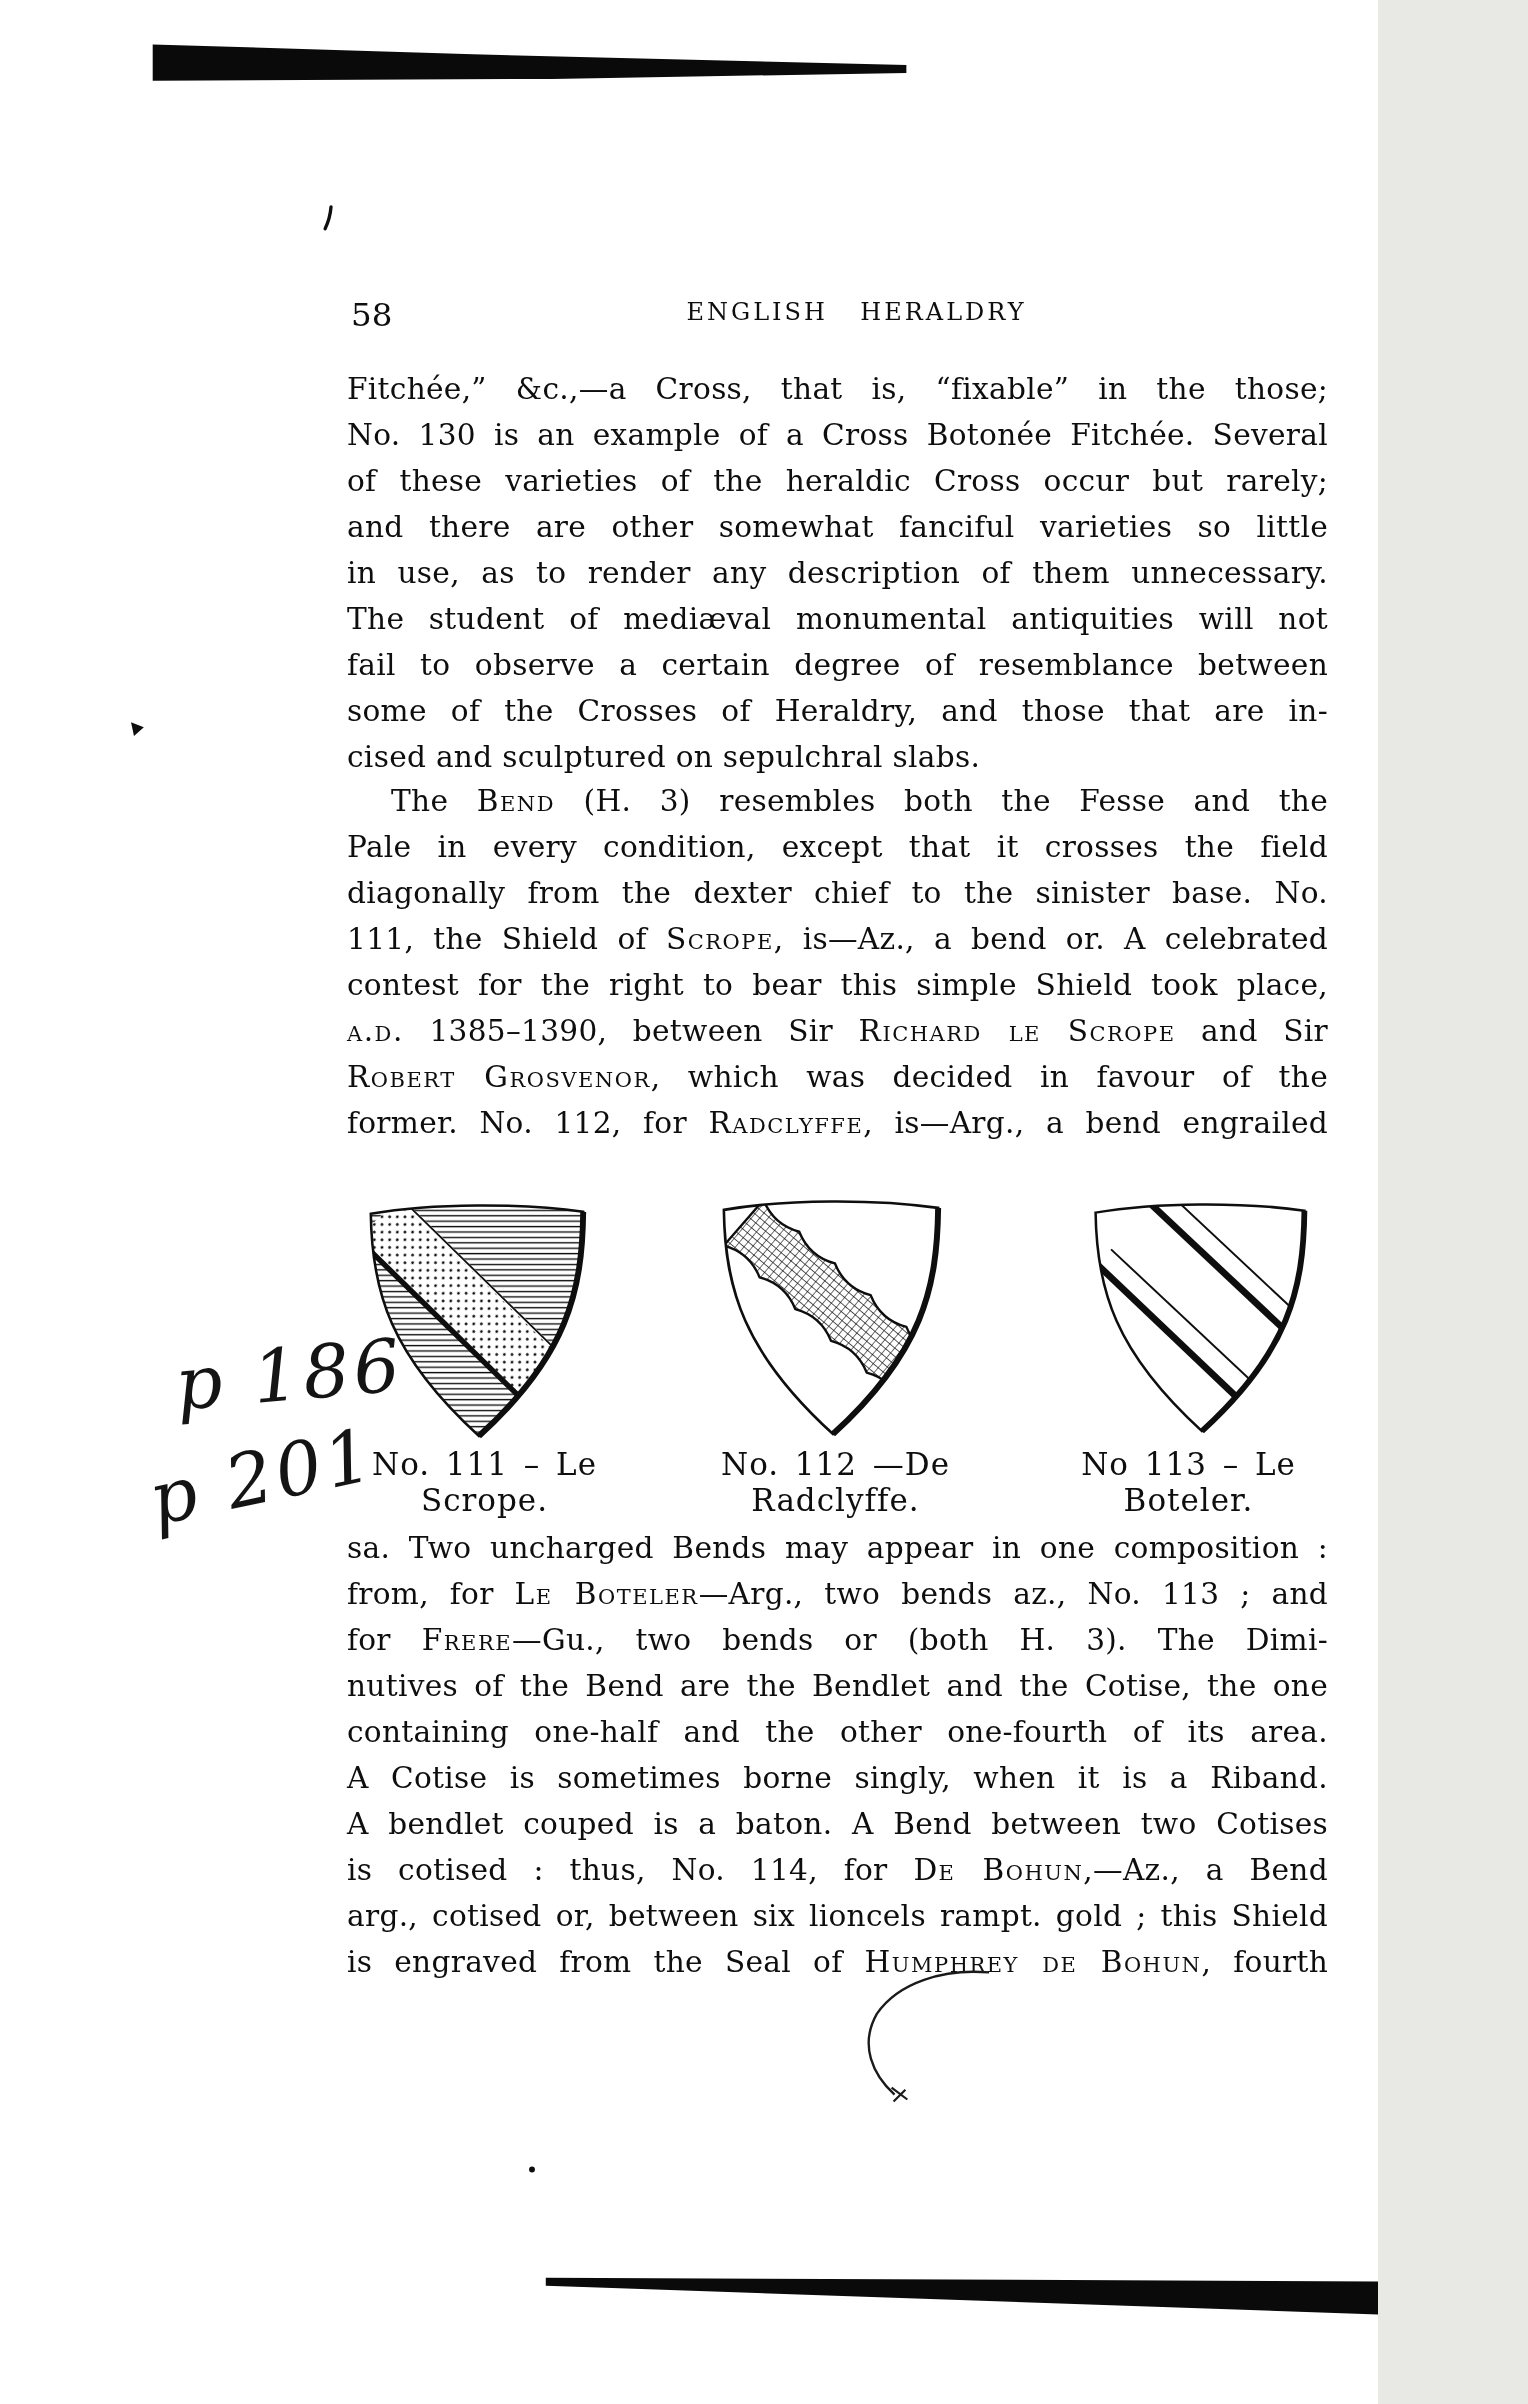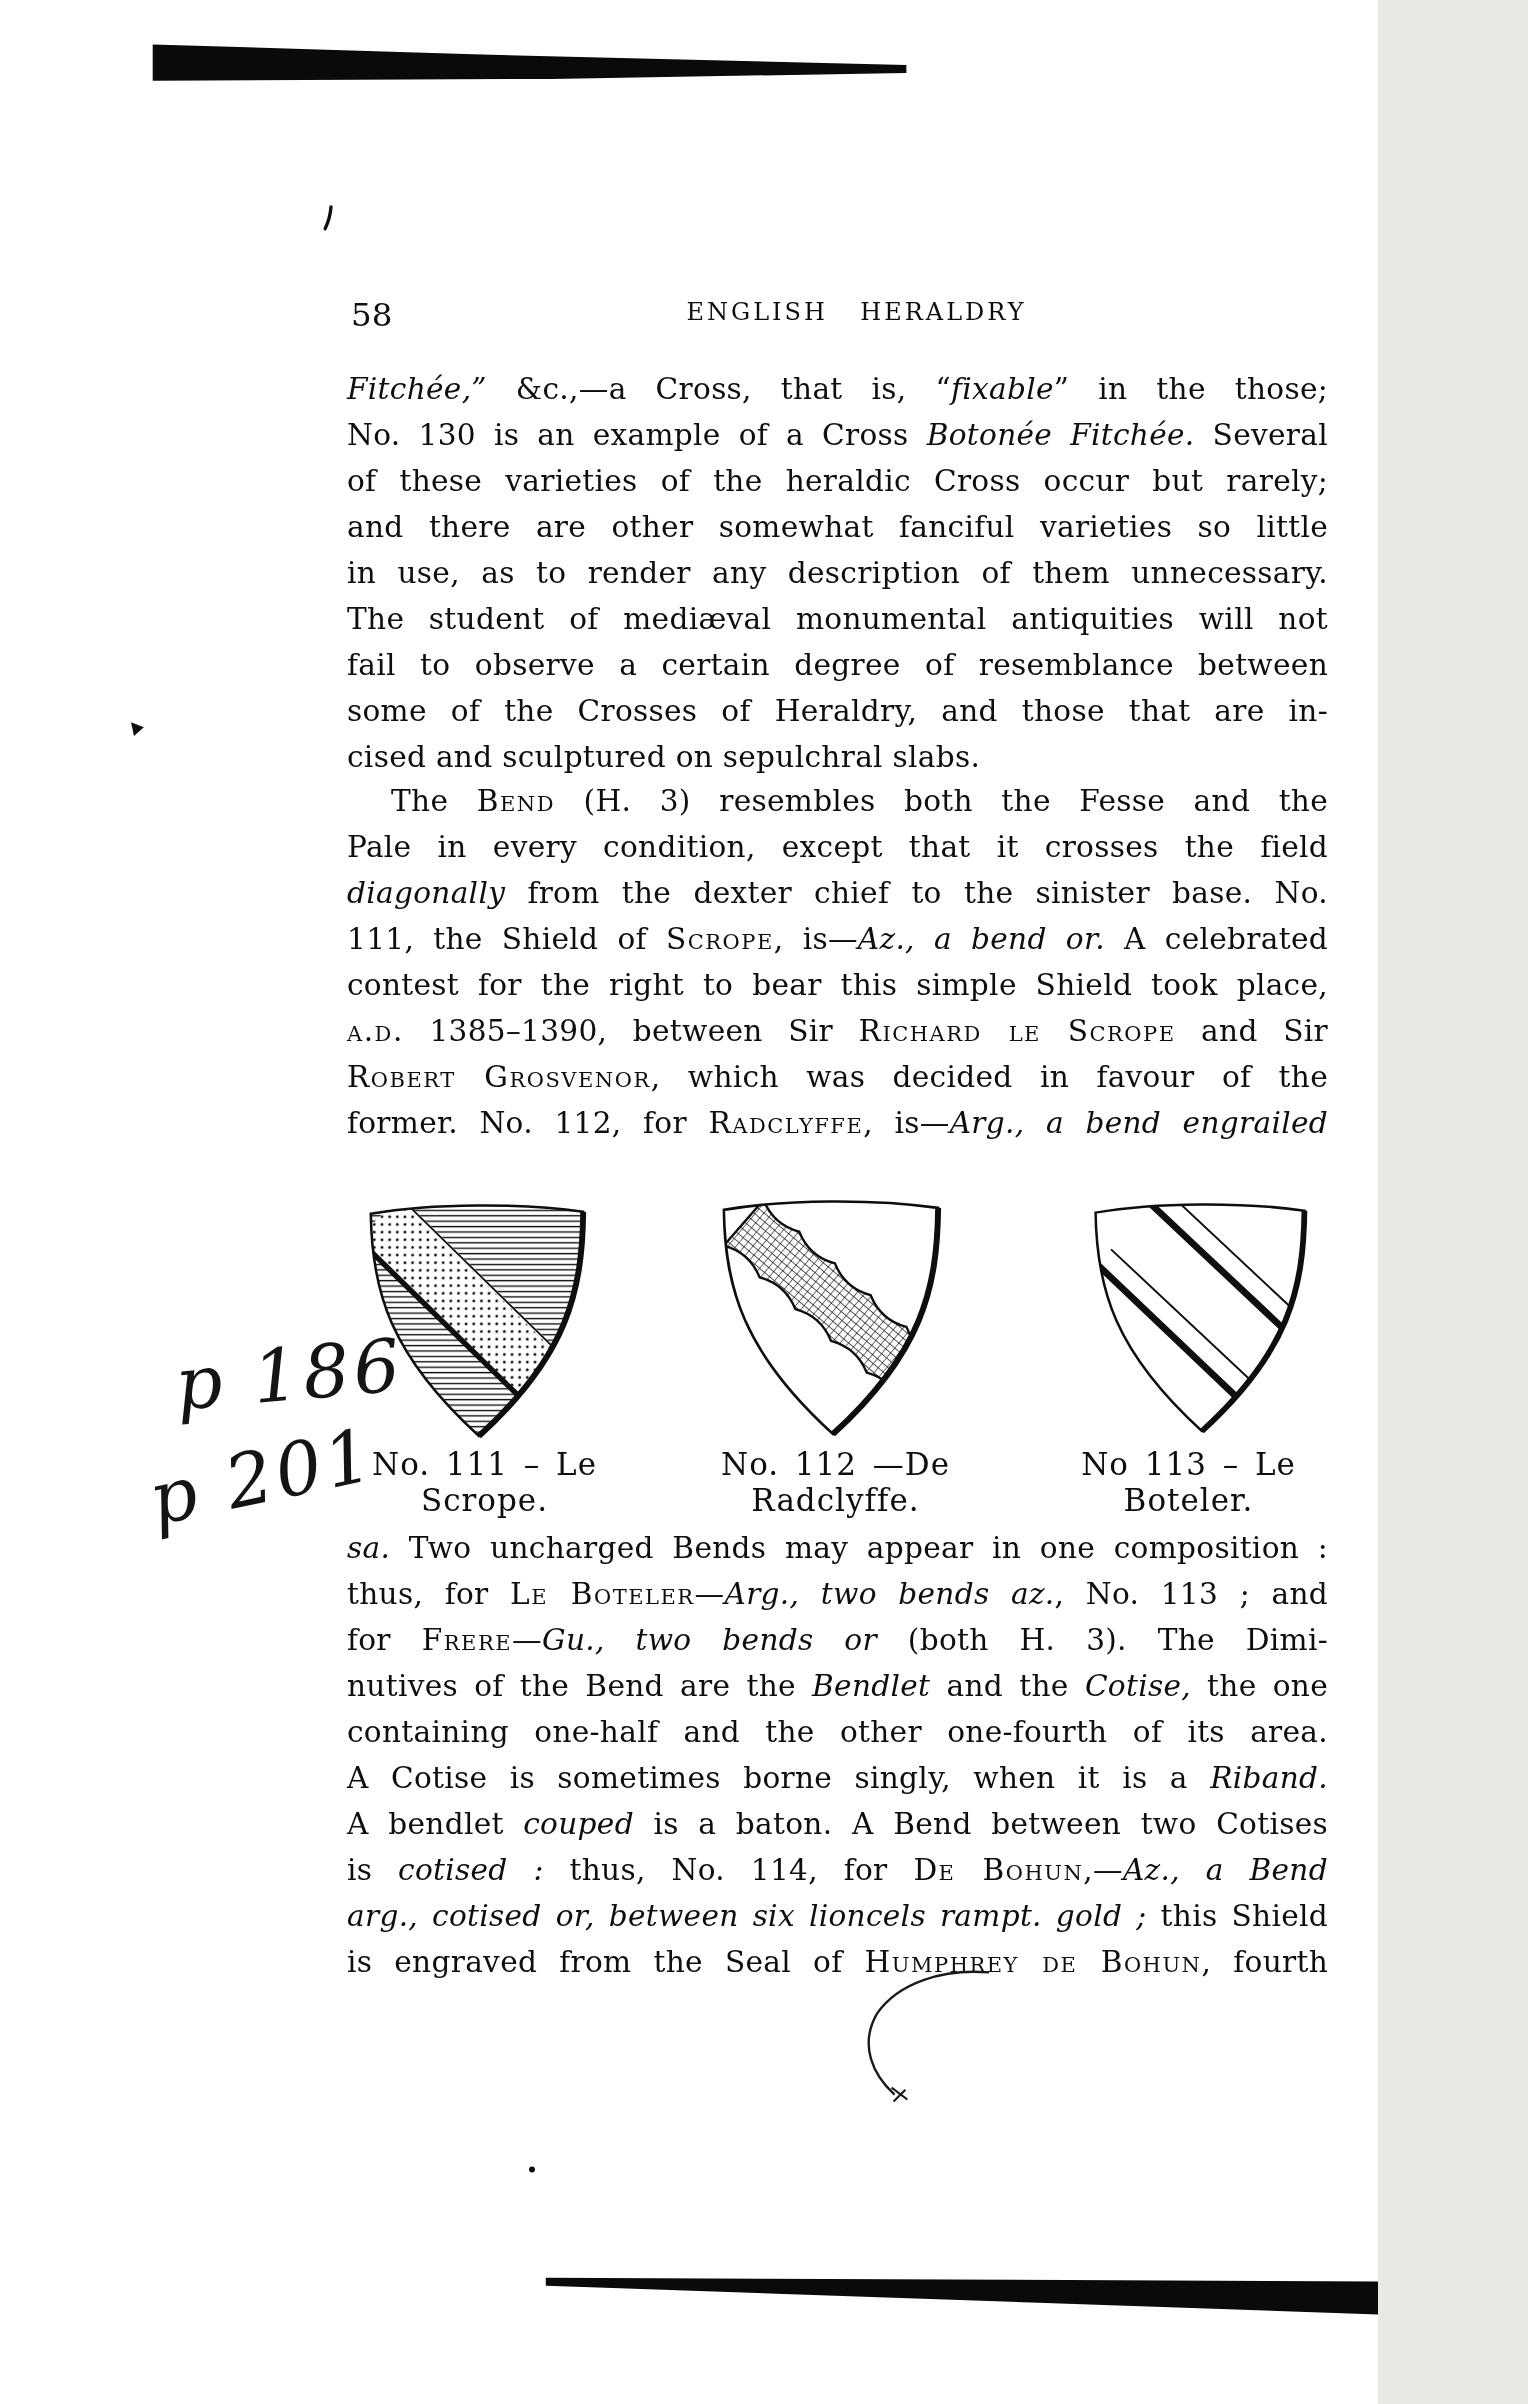"Fitchée,”" .line span.i { font-style: italic -> none }
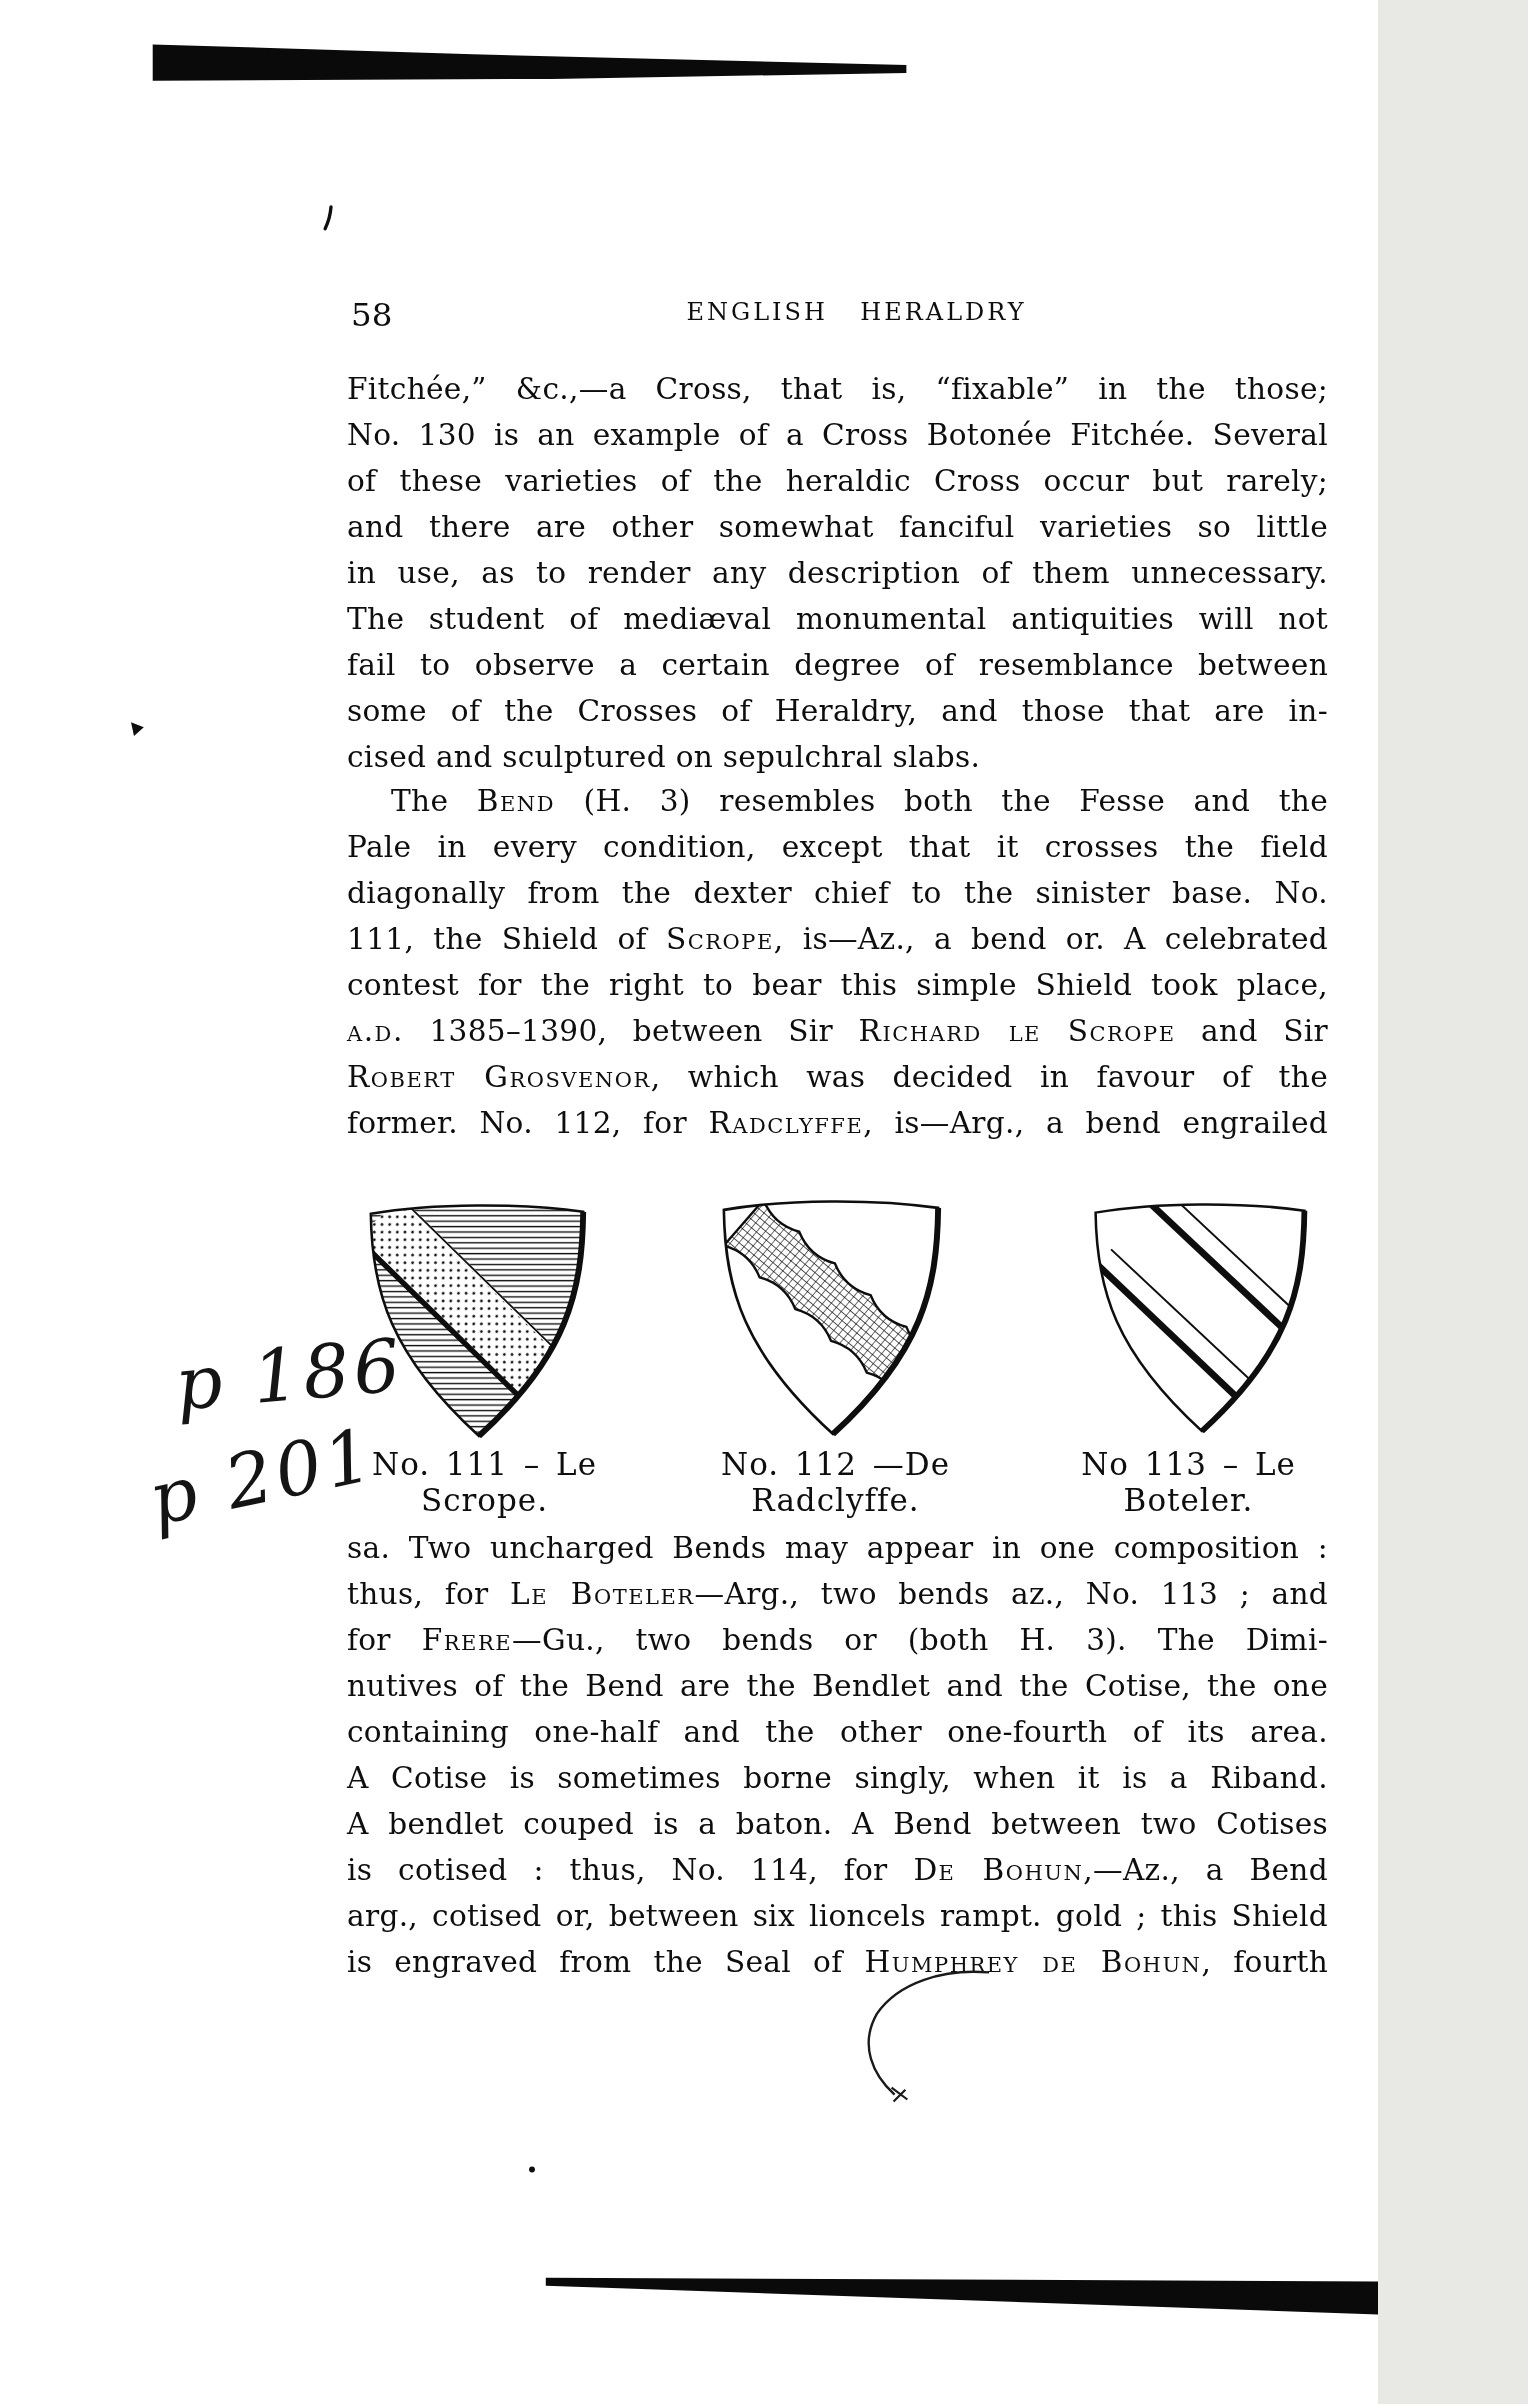"thus, for" span.r { text: thus -> from }
